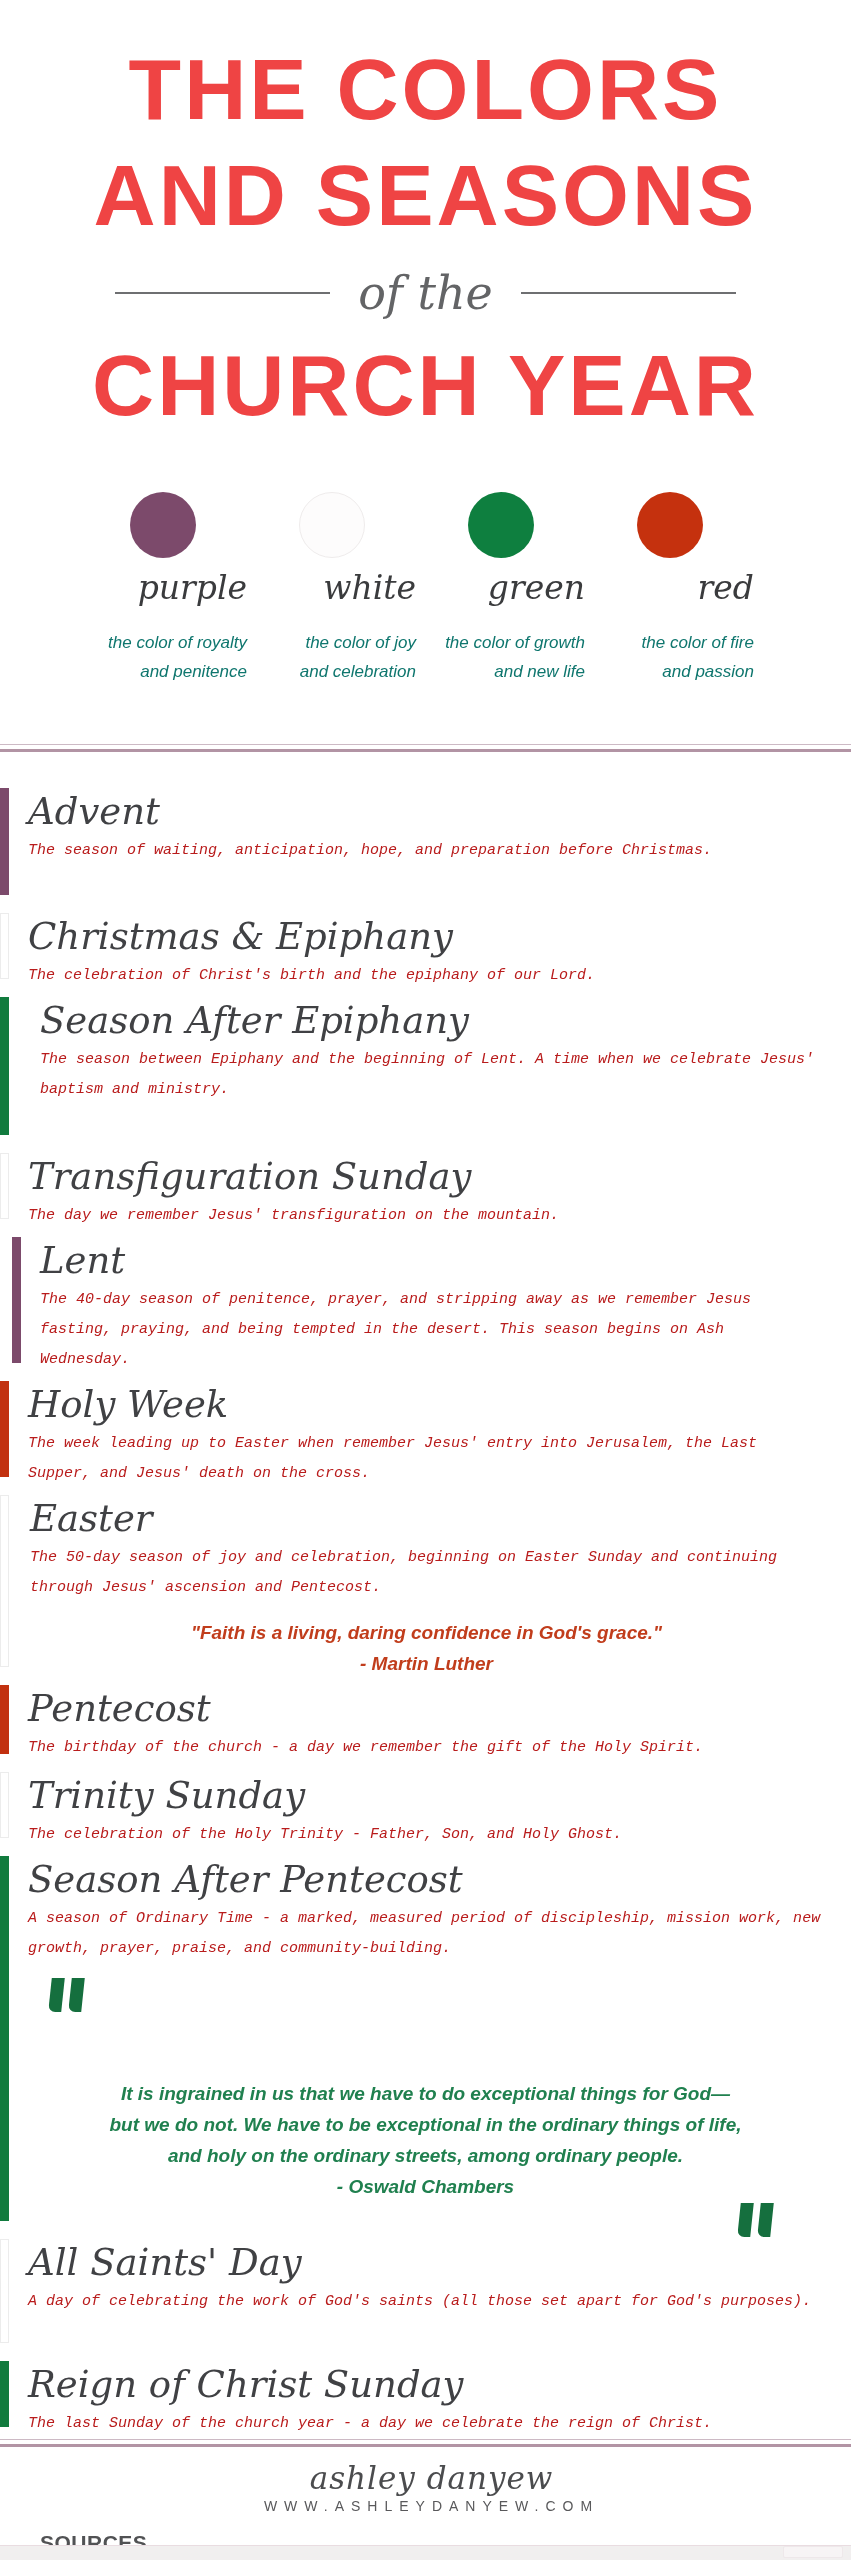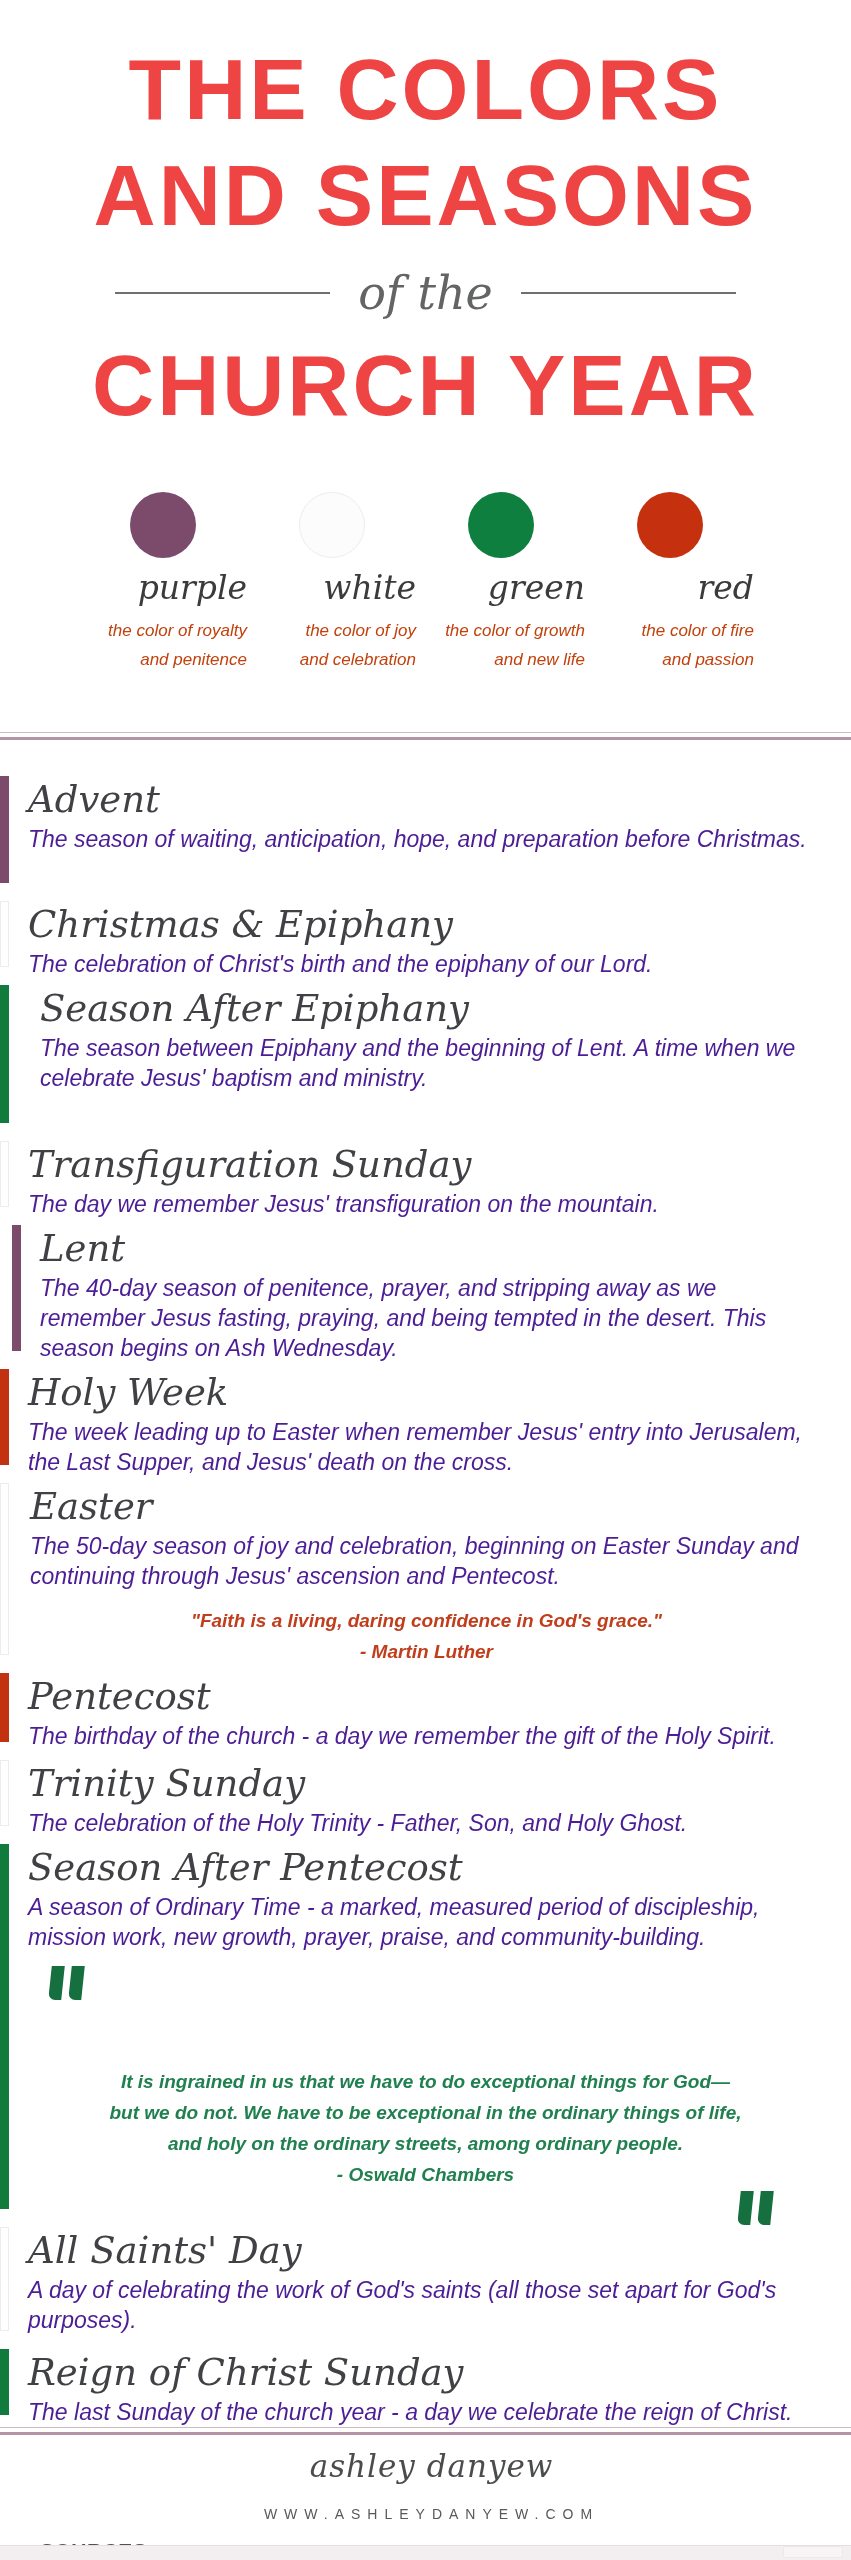"the color of royalty" .color-desc { color: #c2410c -> #0f766e; margin-top: 8px -> 20px }
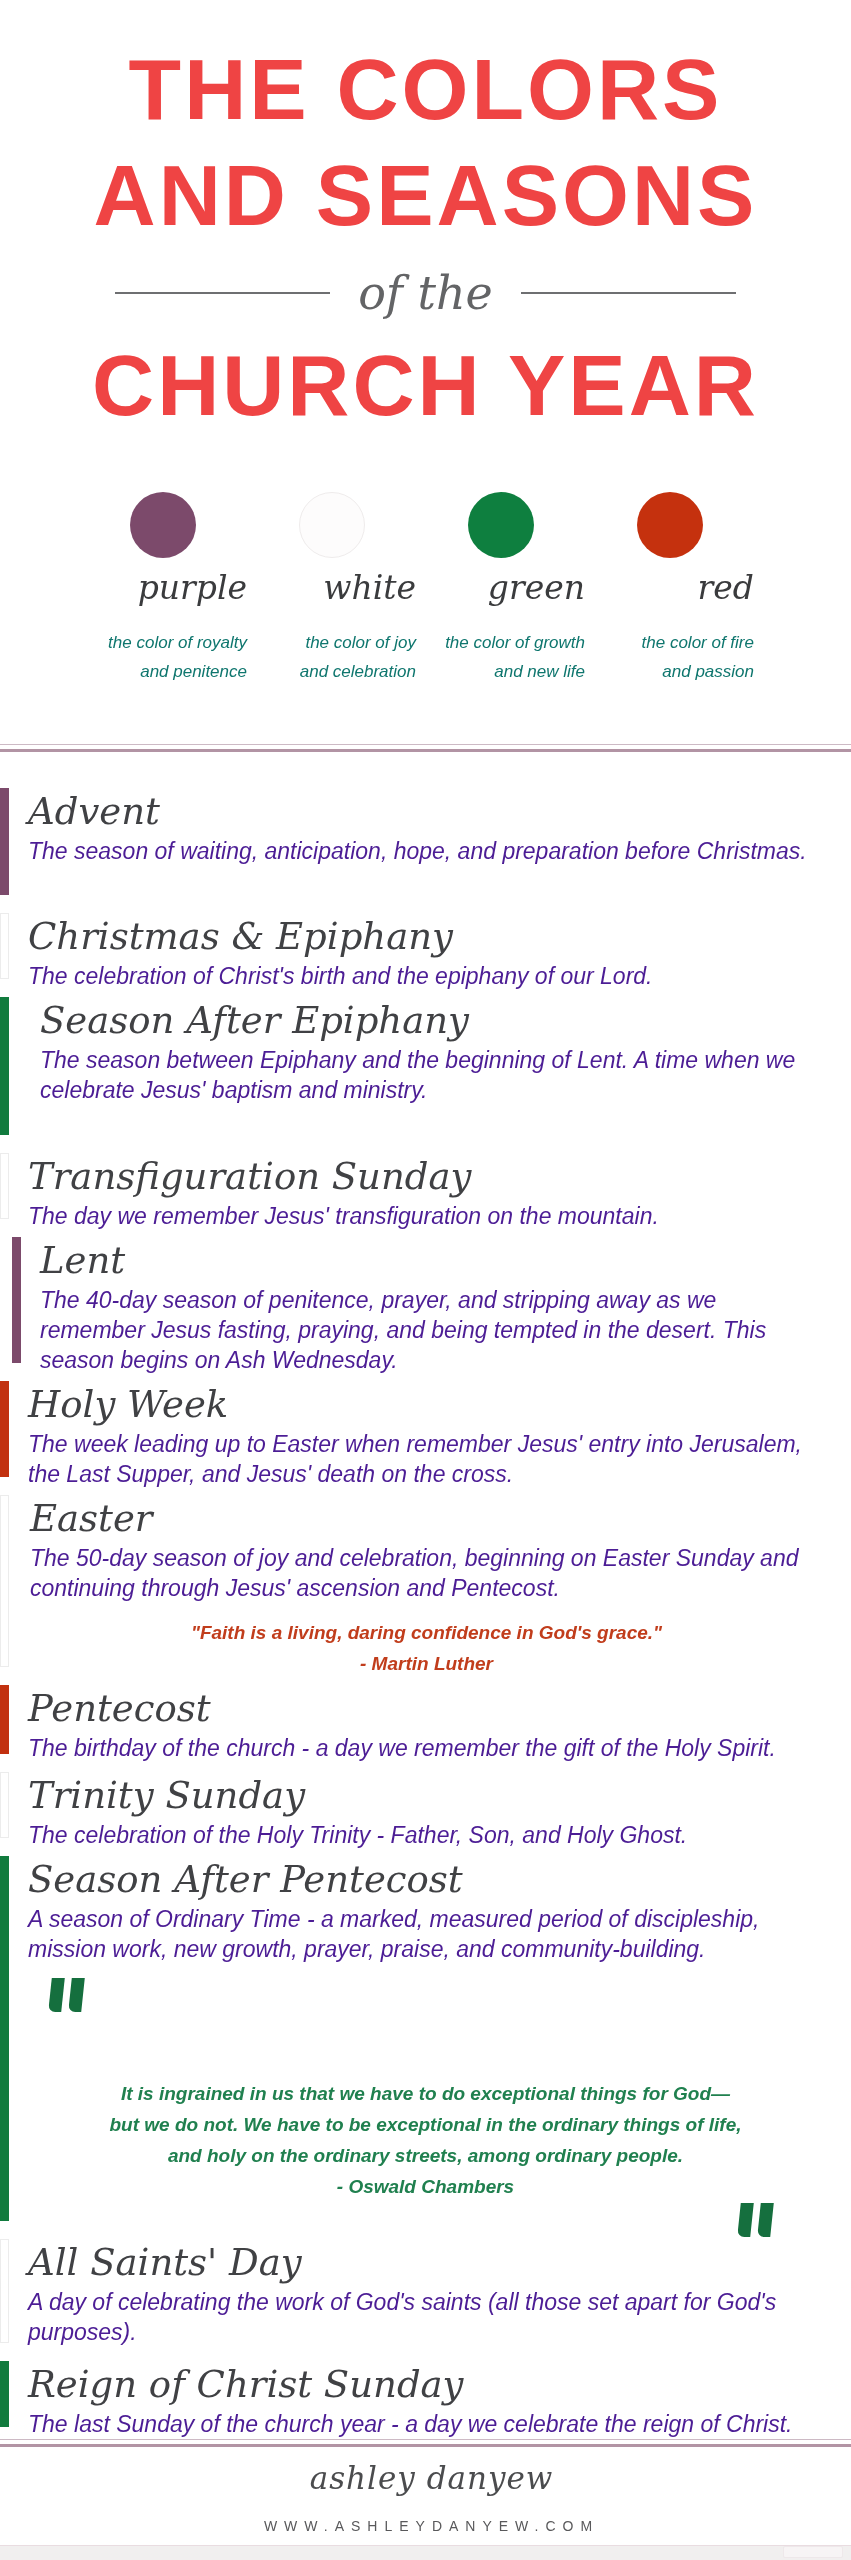"The season of waiting, anticipation," .season-desc { color: #4c1d95 -> #b91c1c; font-family: none -> Liberation Mono, monospace; font-size: 23px -> 15px }
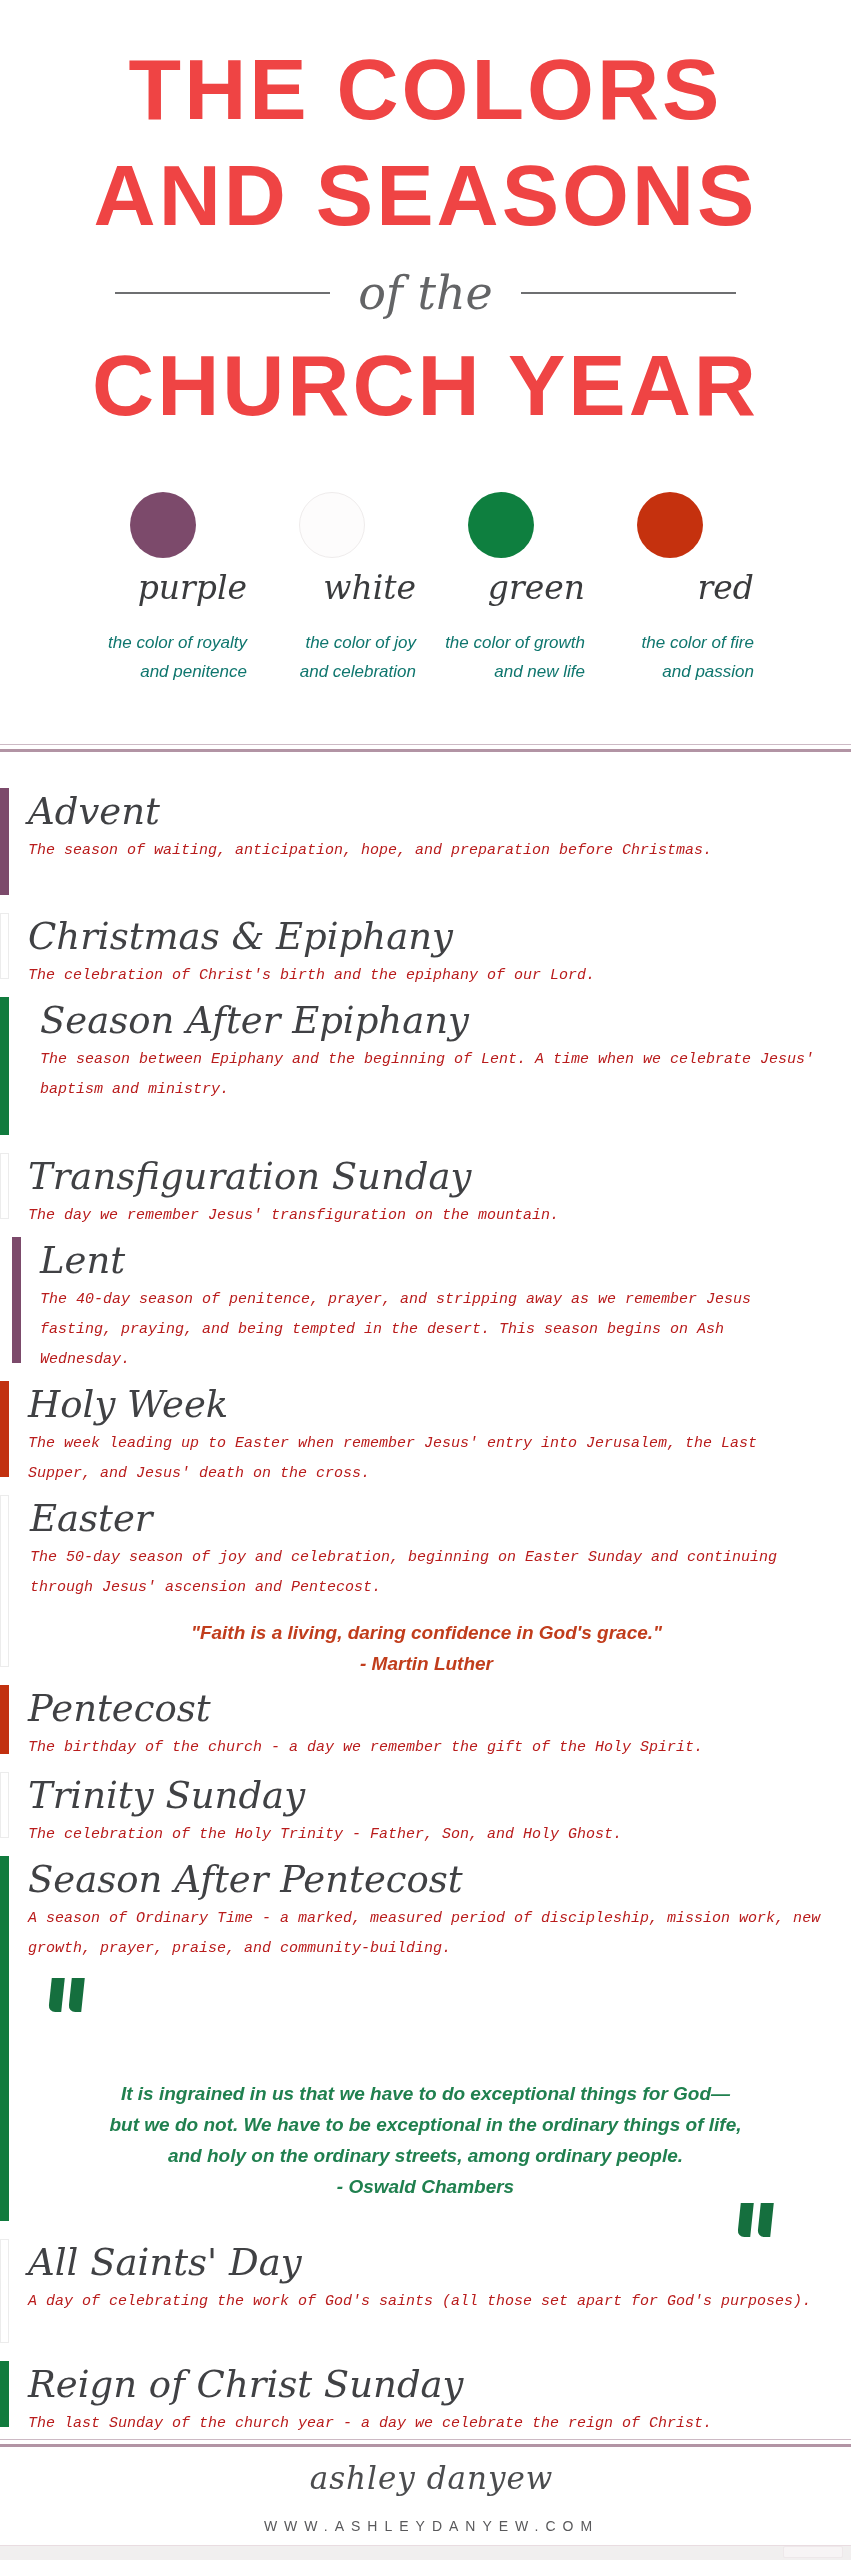"WWW.ASHLEYDANYEW.COM" .website { margin-top: 22px -> 2px }
